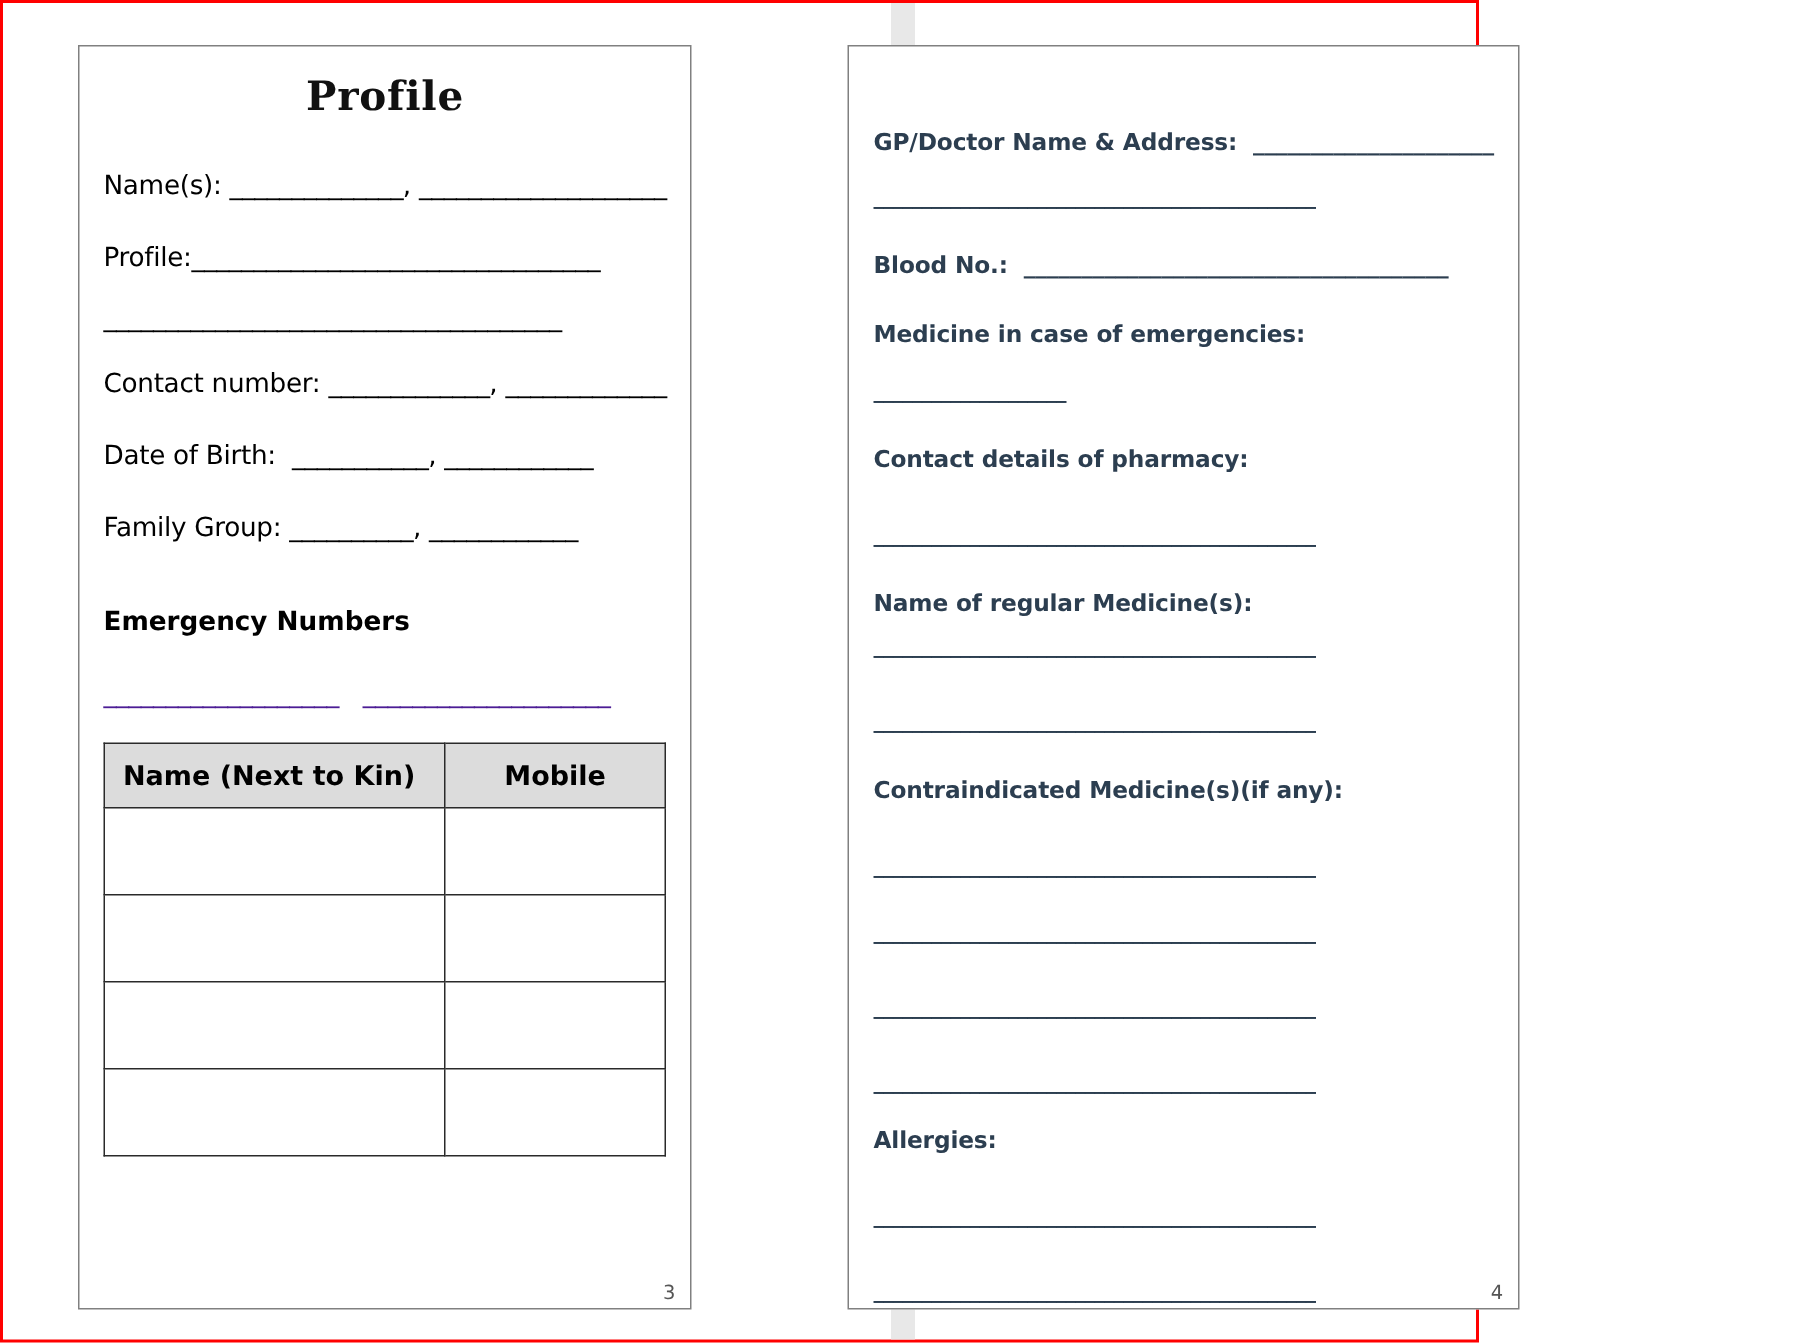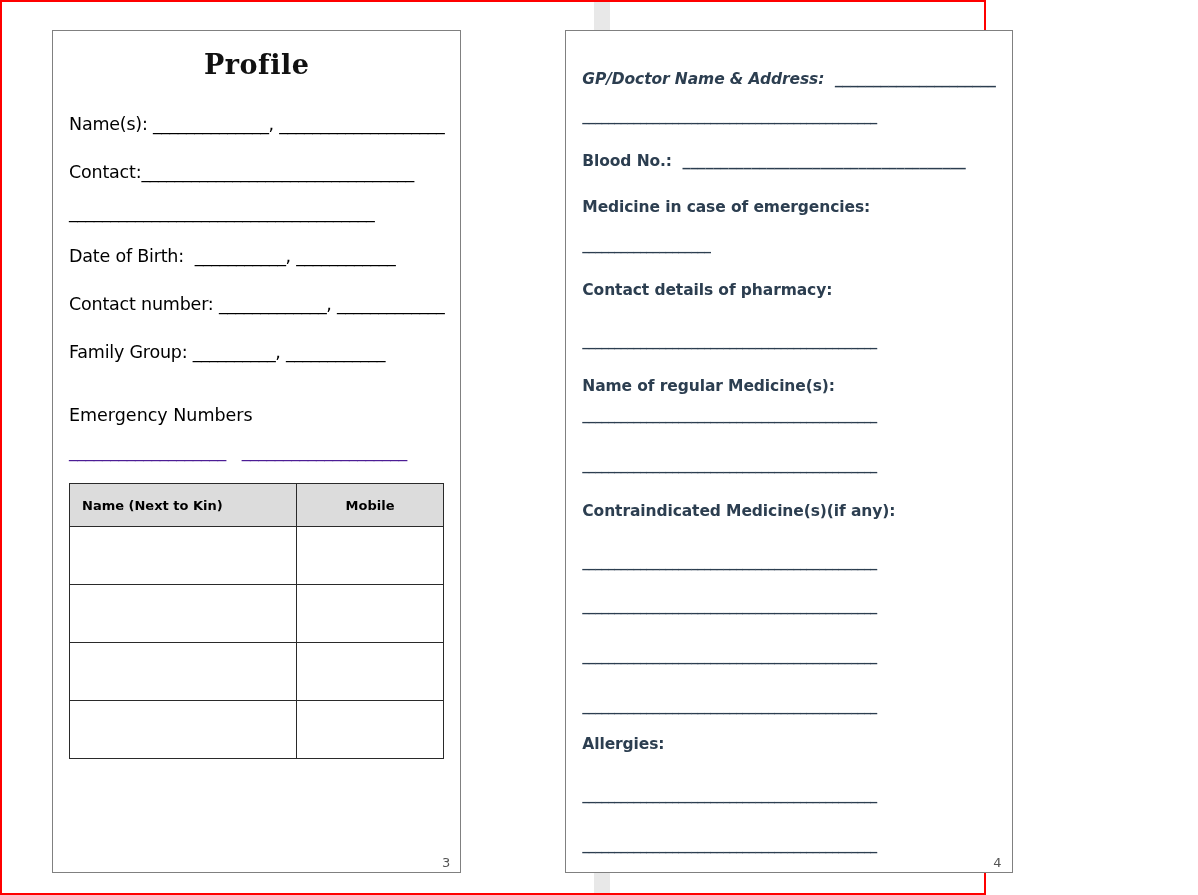"GP/Doctor Name & Address:" .r-top { font-style: italic -> none; margin-top: 22px -> 38px }
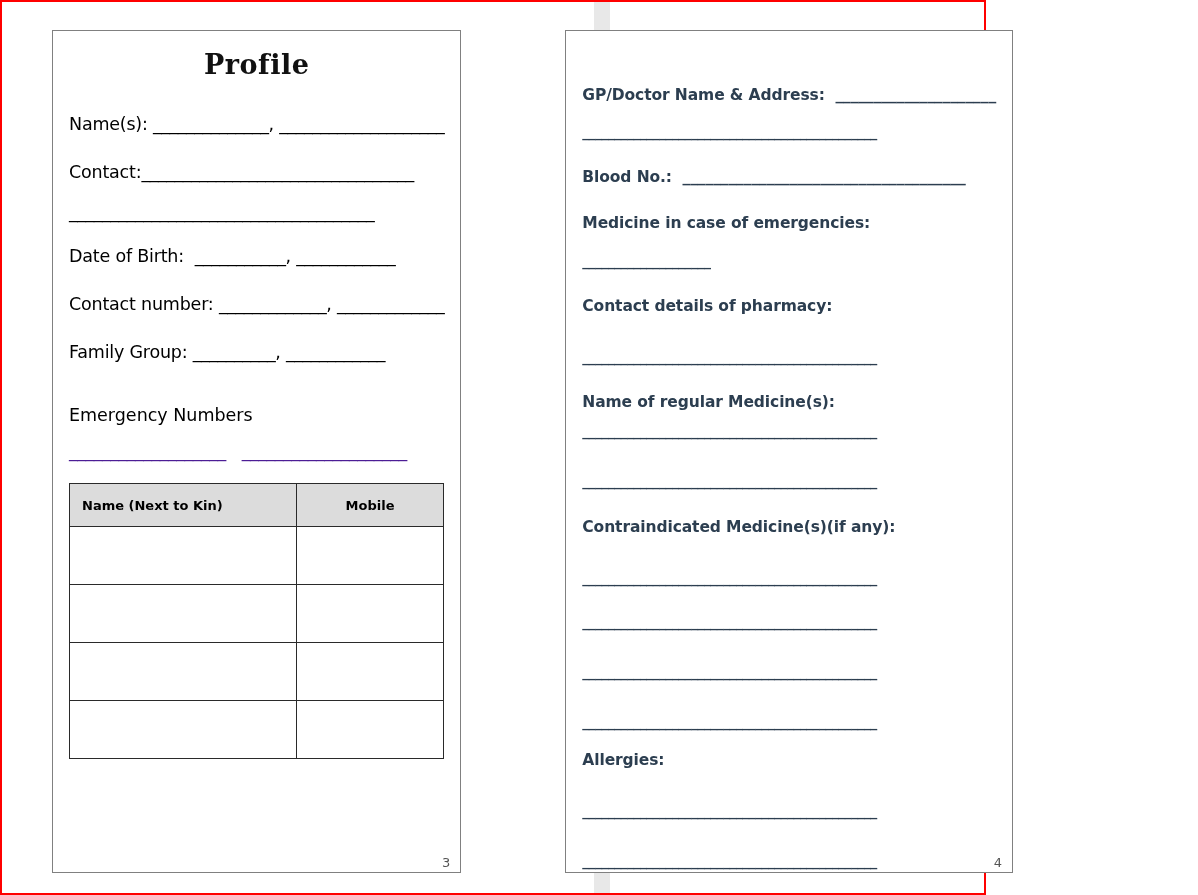"Contact:" span { text: Contact -> Profile }
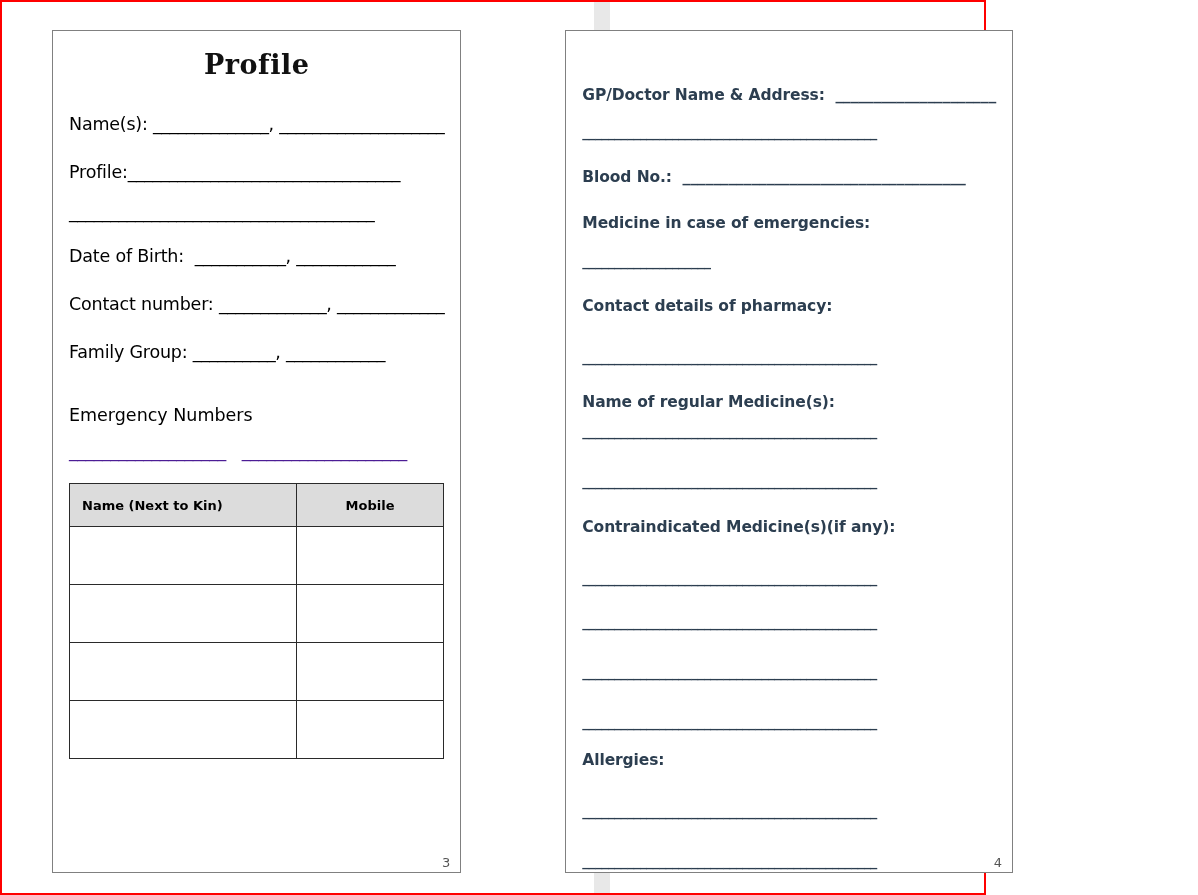"Date of Birth: ___________, ____________" div.lfield { order: before "Contact number: _____________," -> after "Contact number: _____________," }
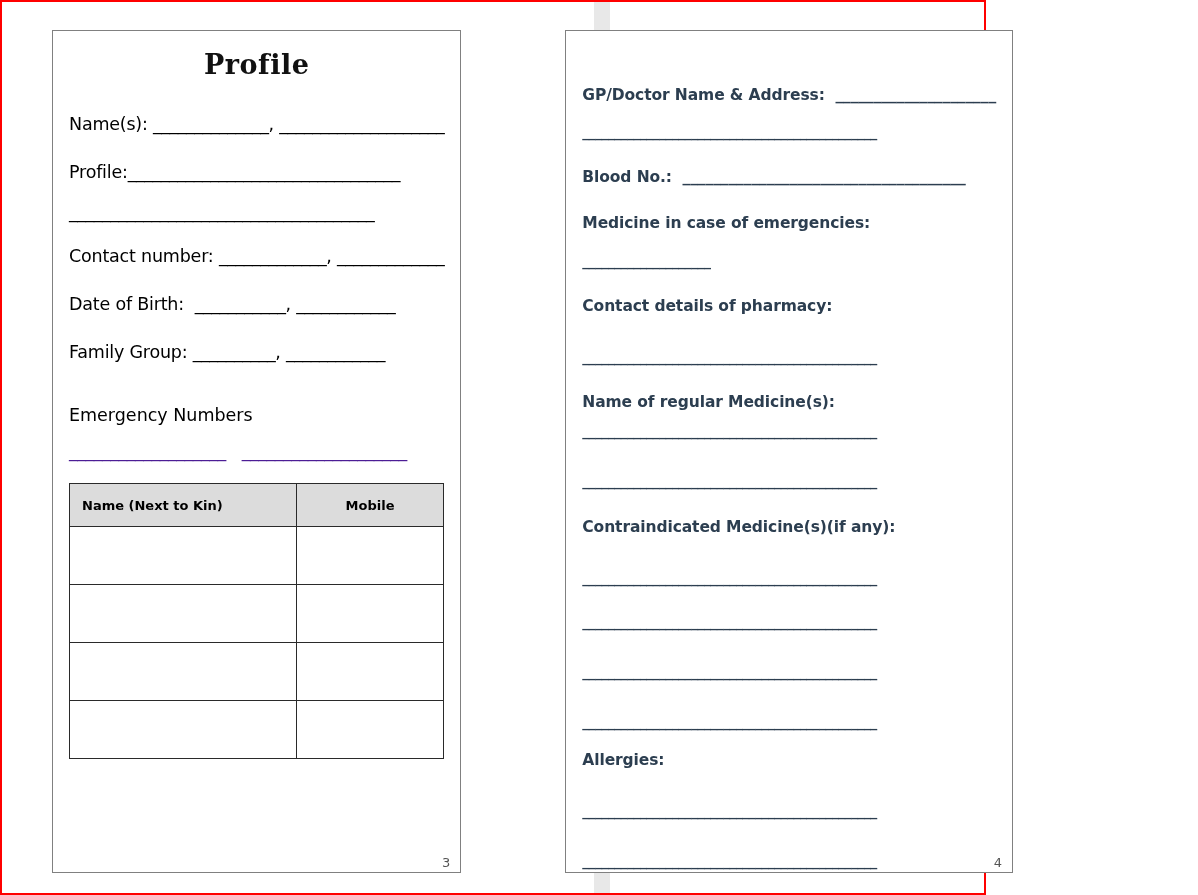"Emergency Numbers" .emg-heading { font-weight: normal -> bold; margin: 42px 0 16px 0 -> 42px 0 28px 0 }
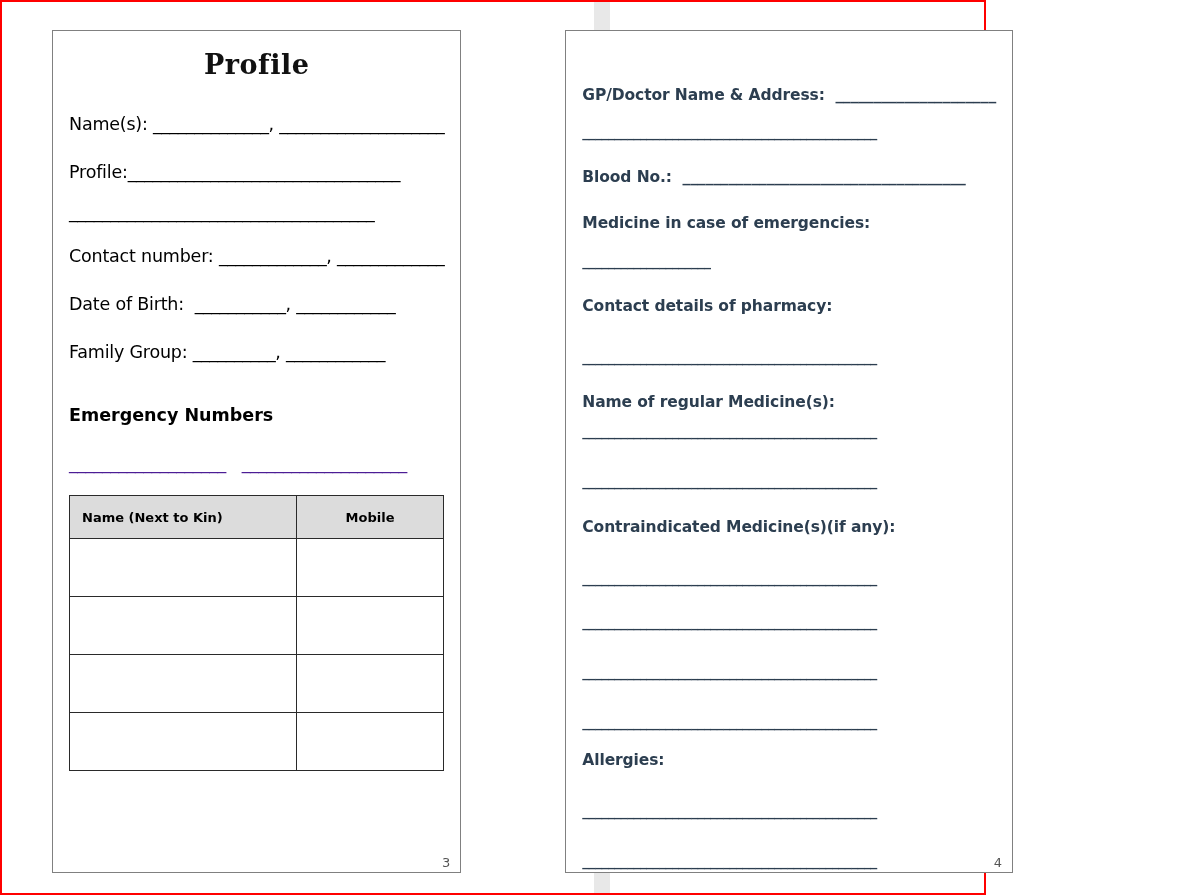"Name (Next to Kin)" table.kin th { font-size: 13px -> 18px }
